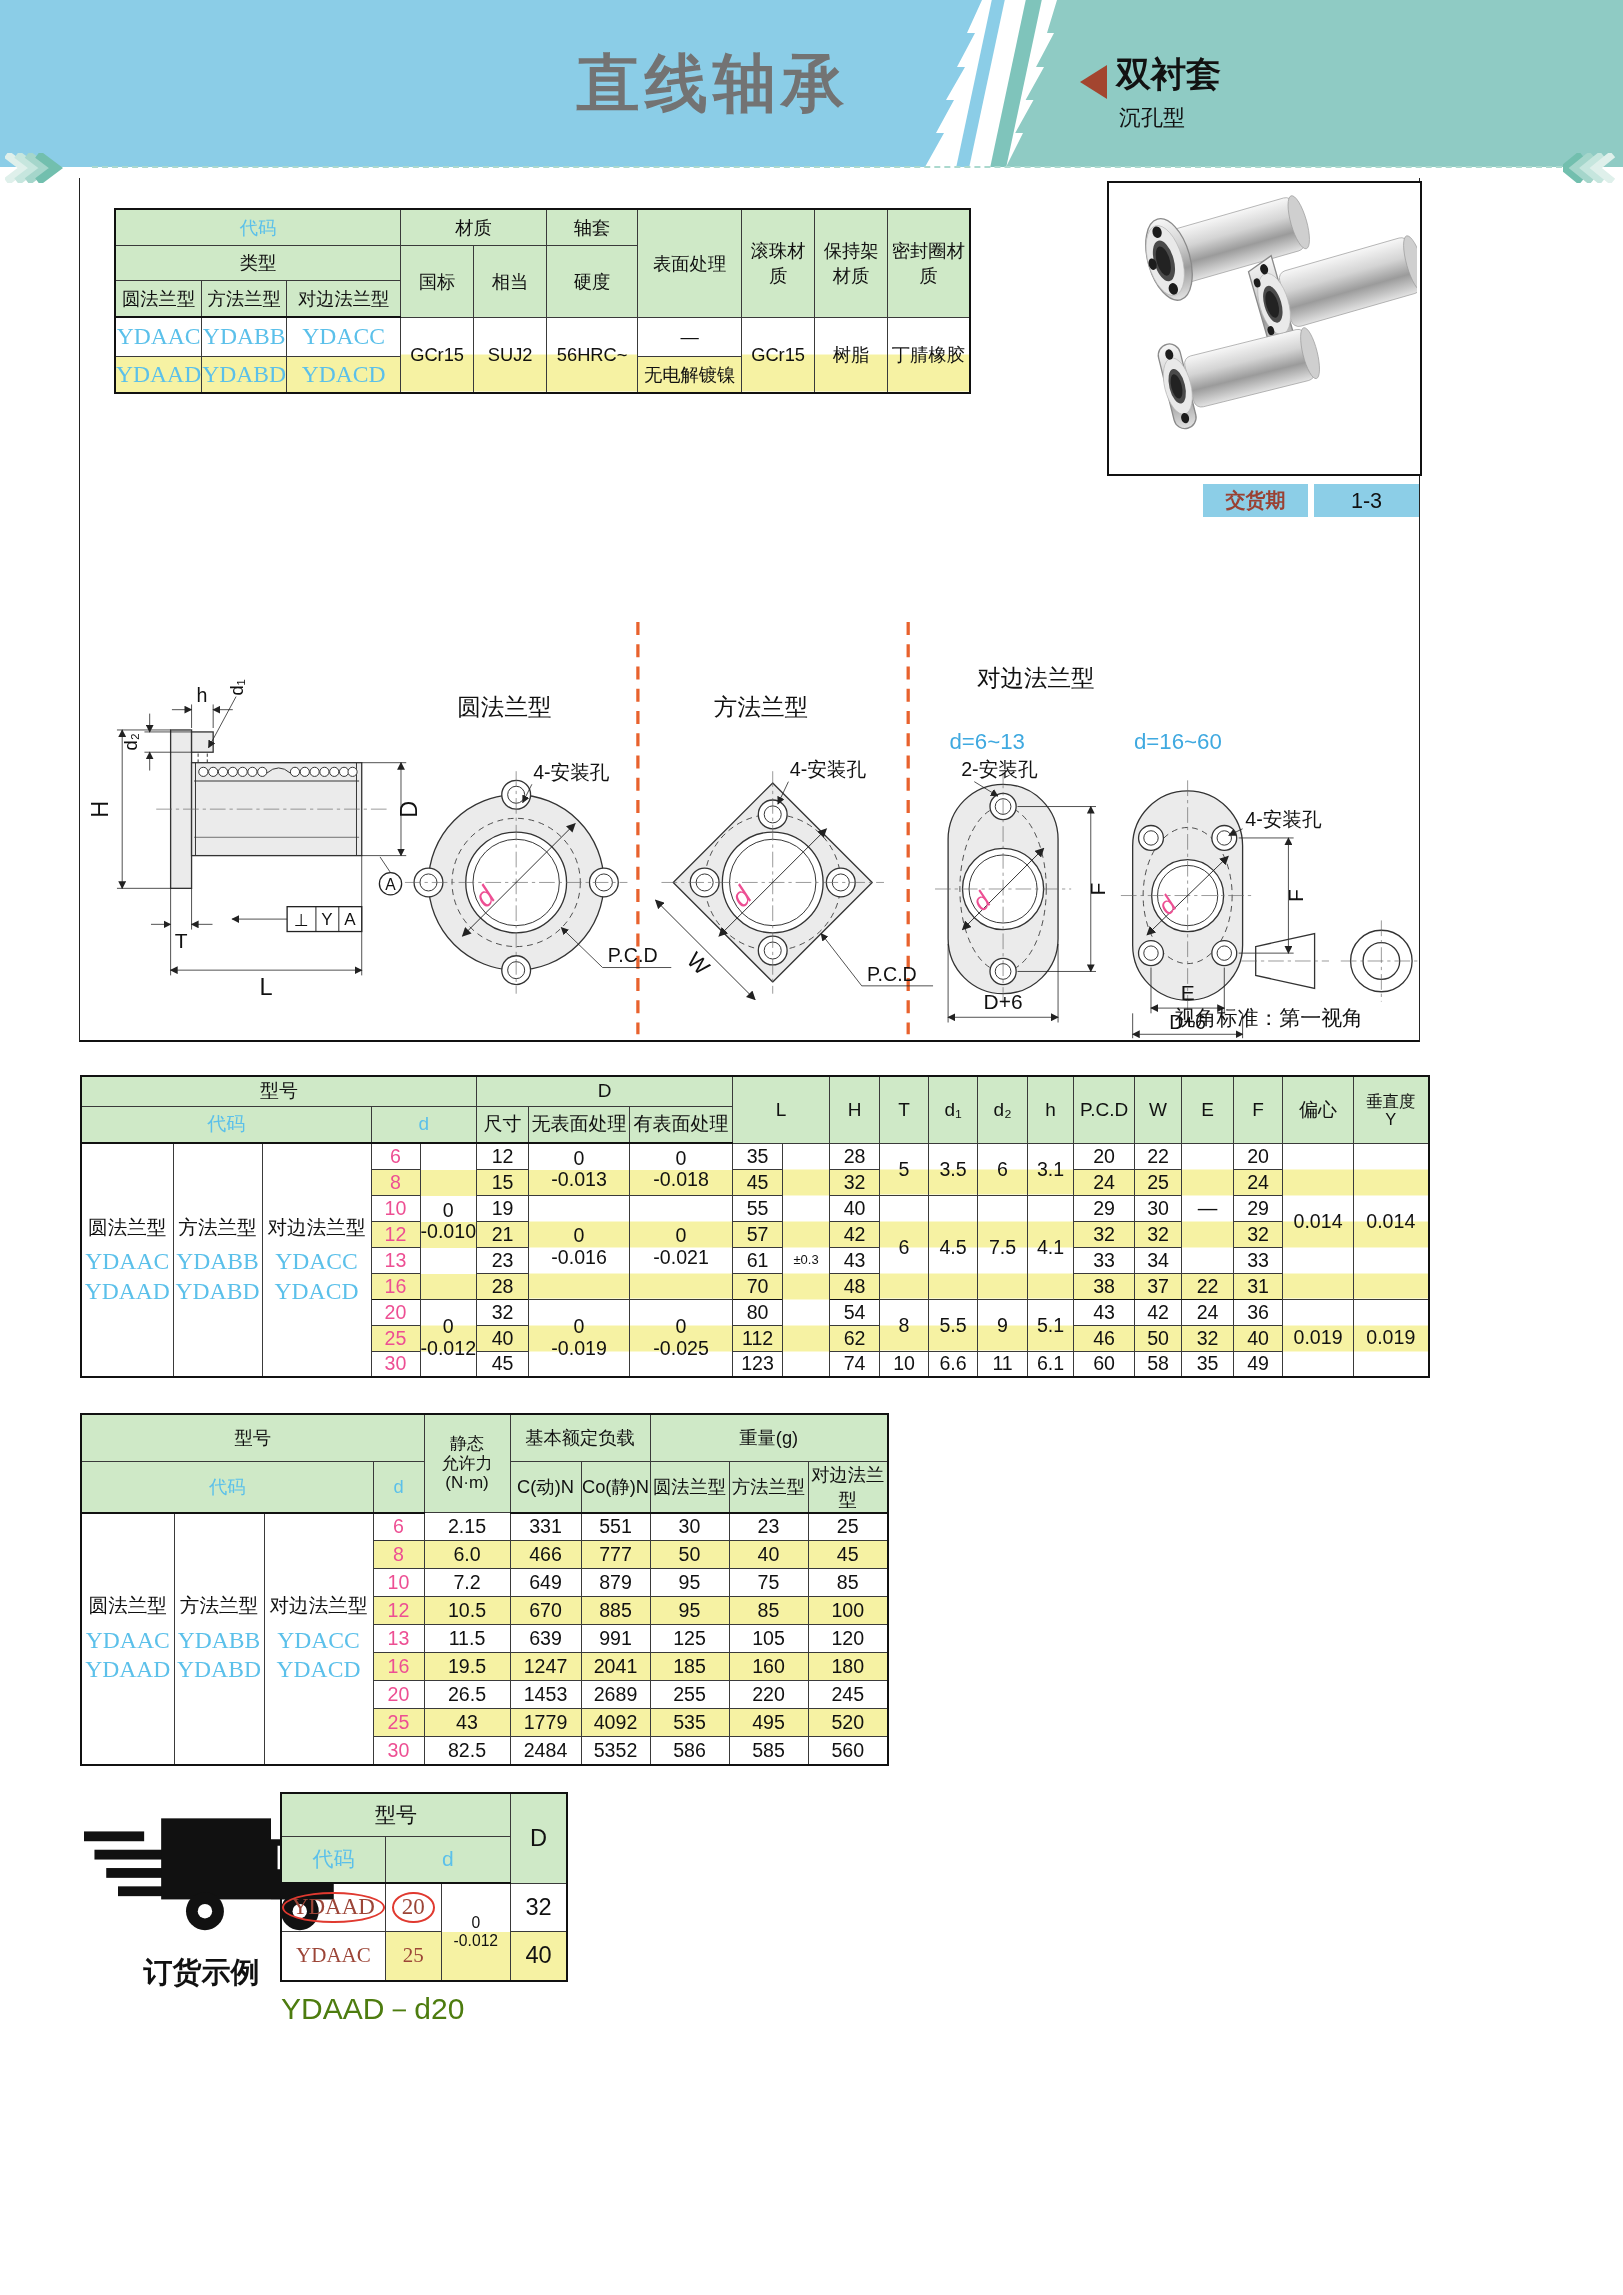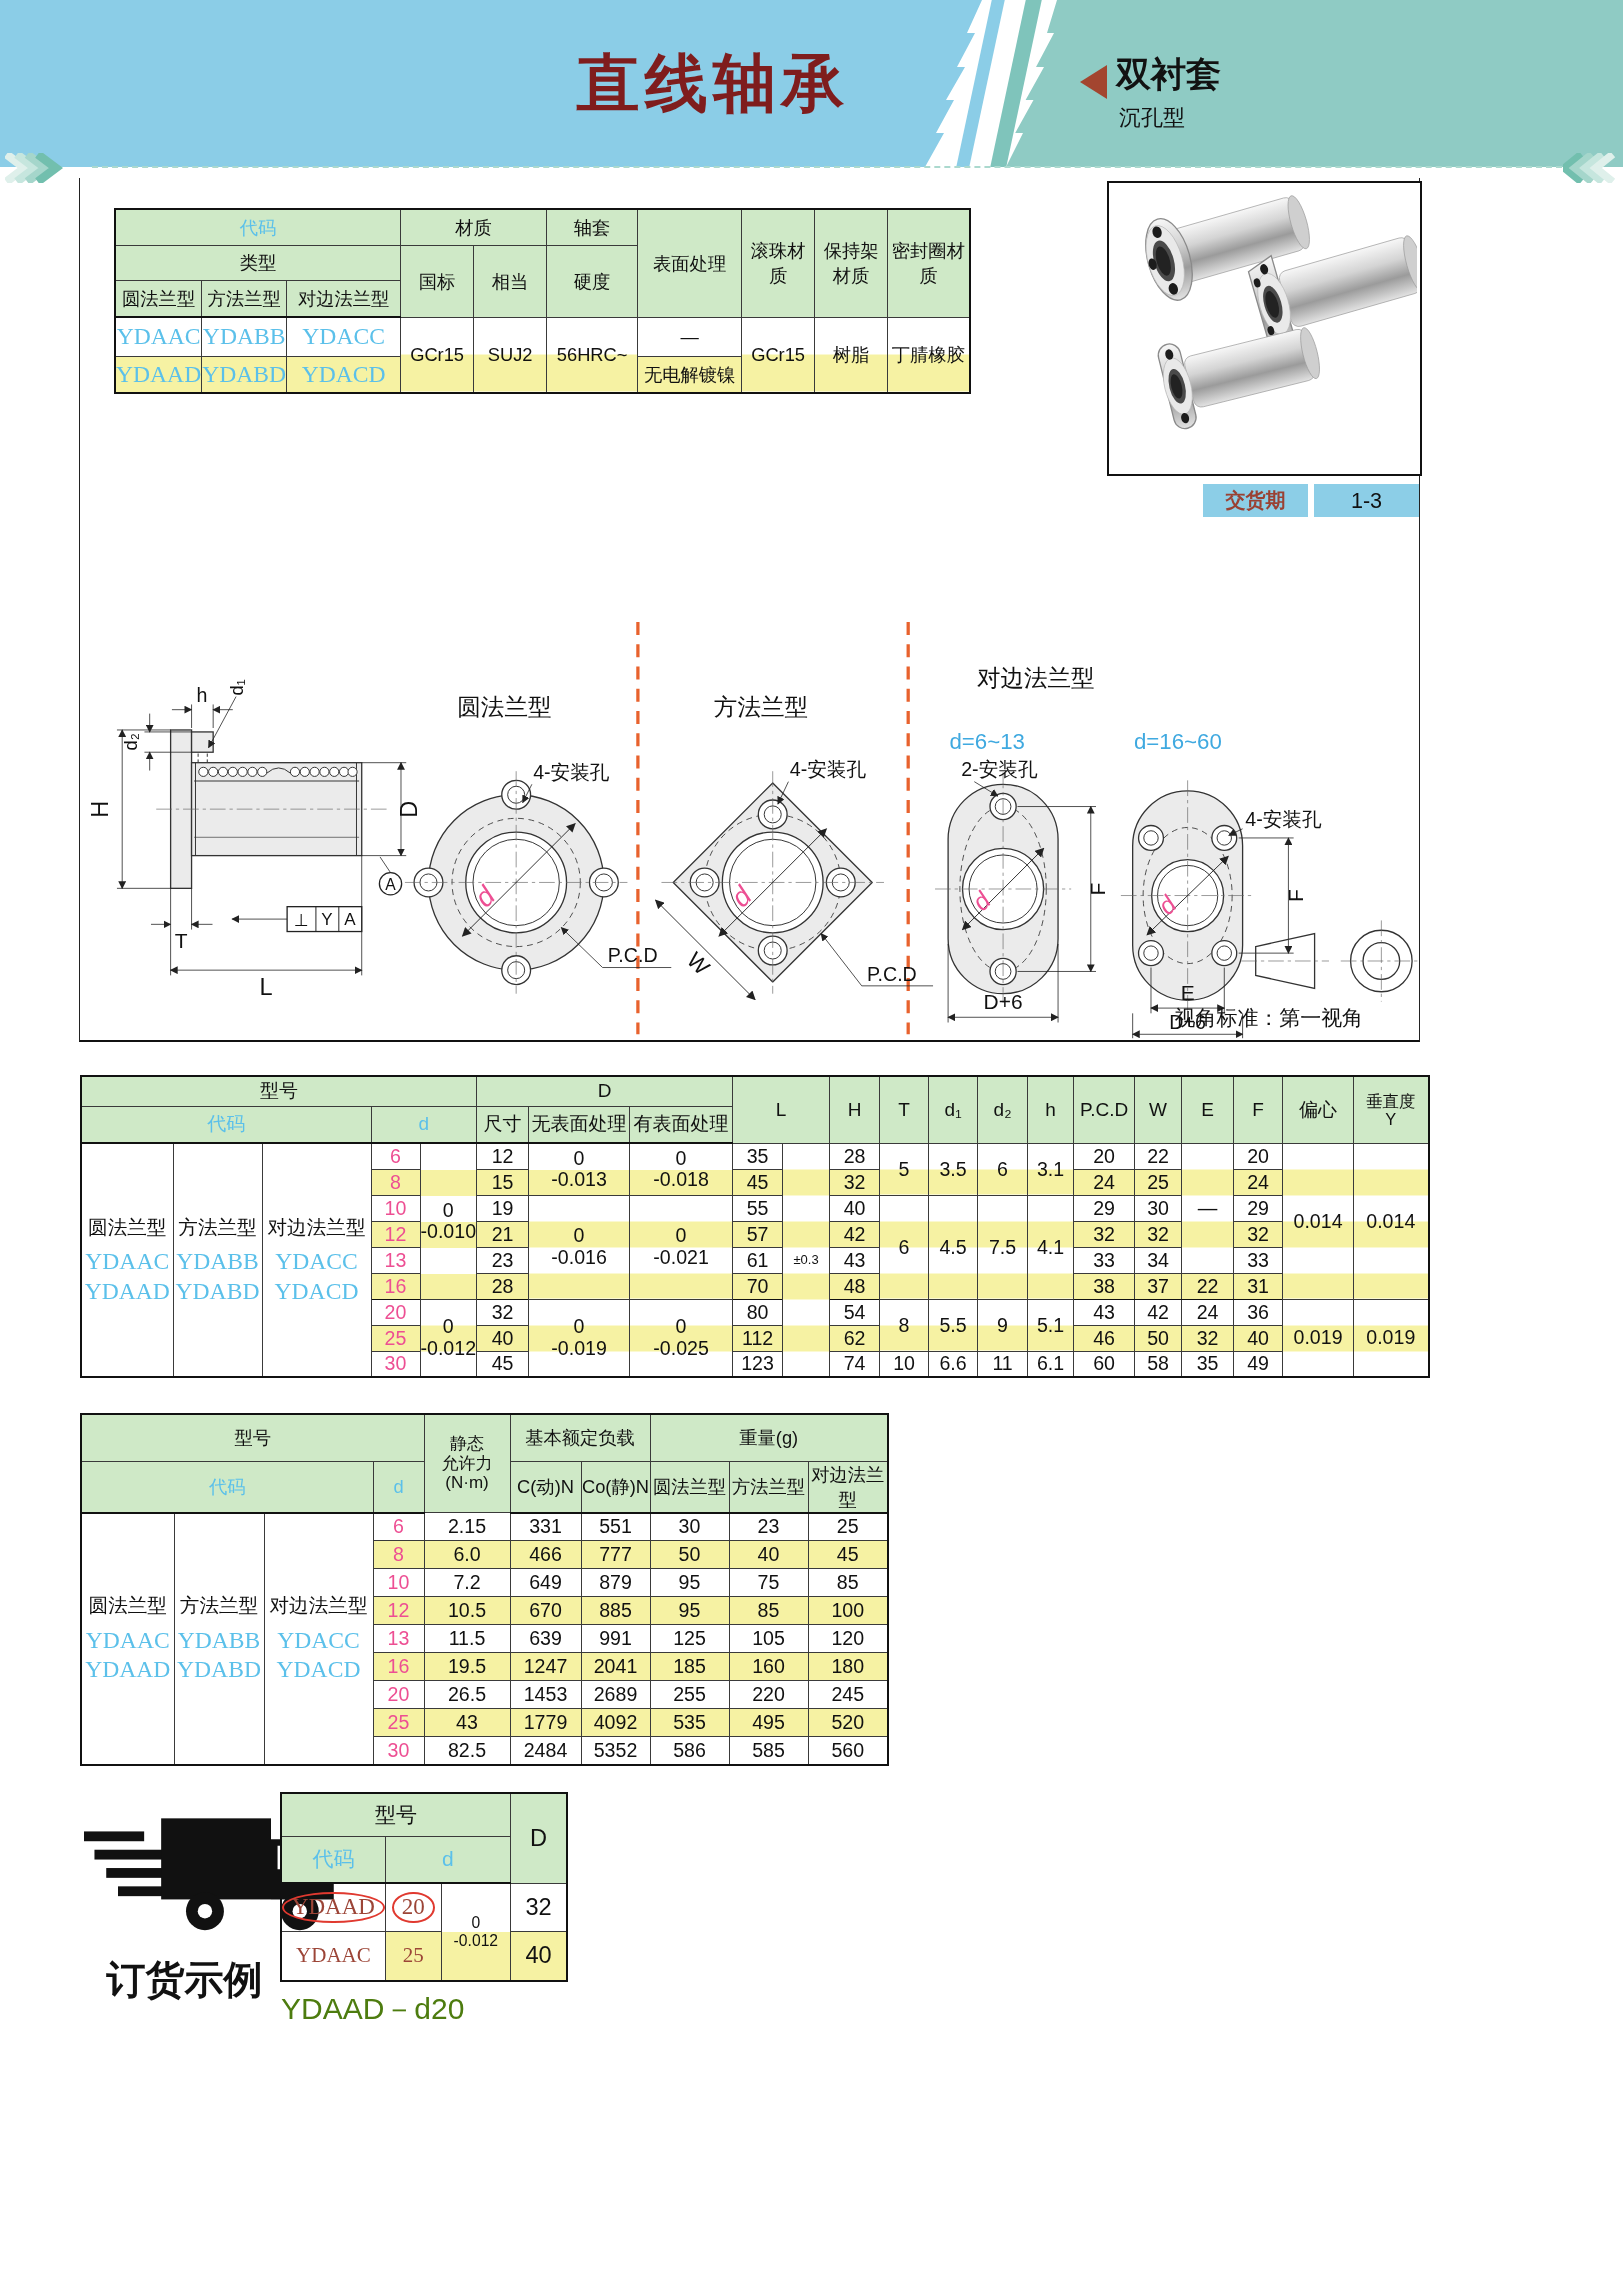"直线轴承" .page-title { color: #7f1d1d -> #737373 }
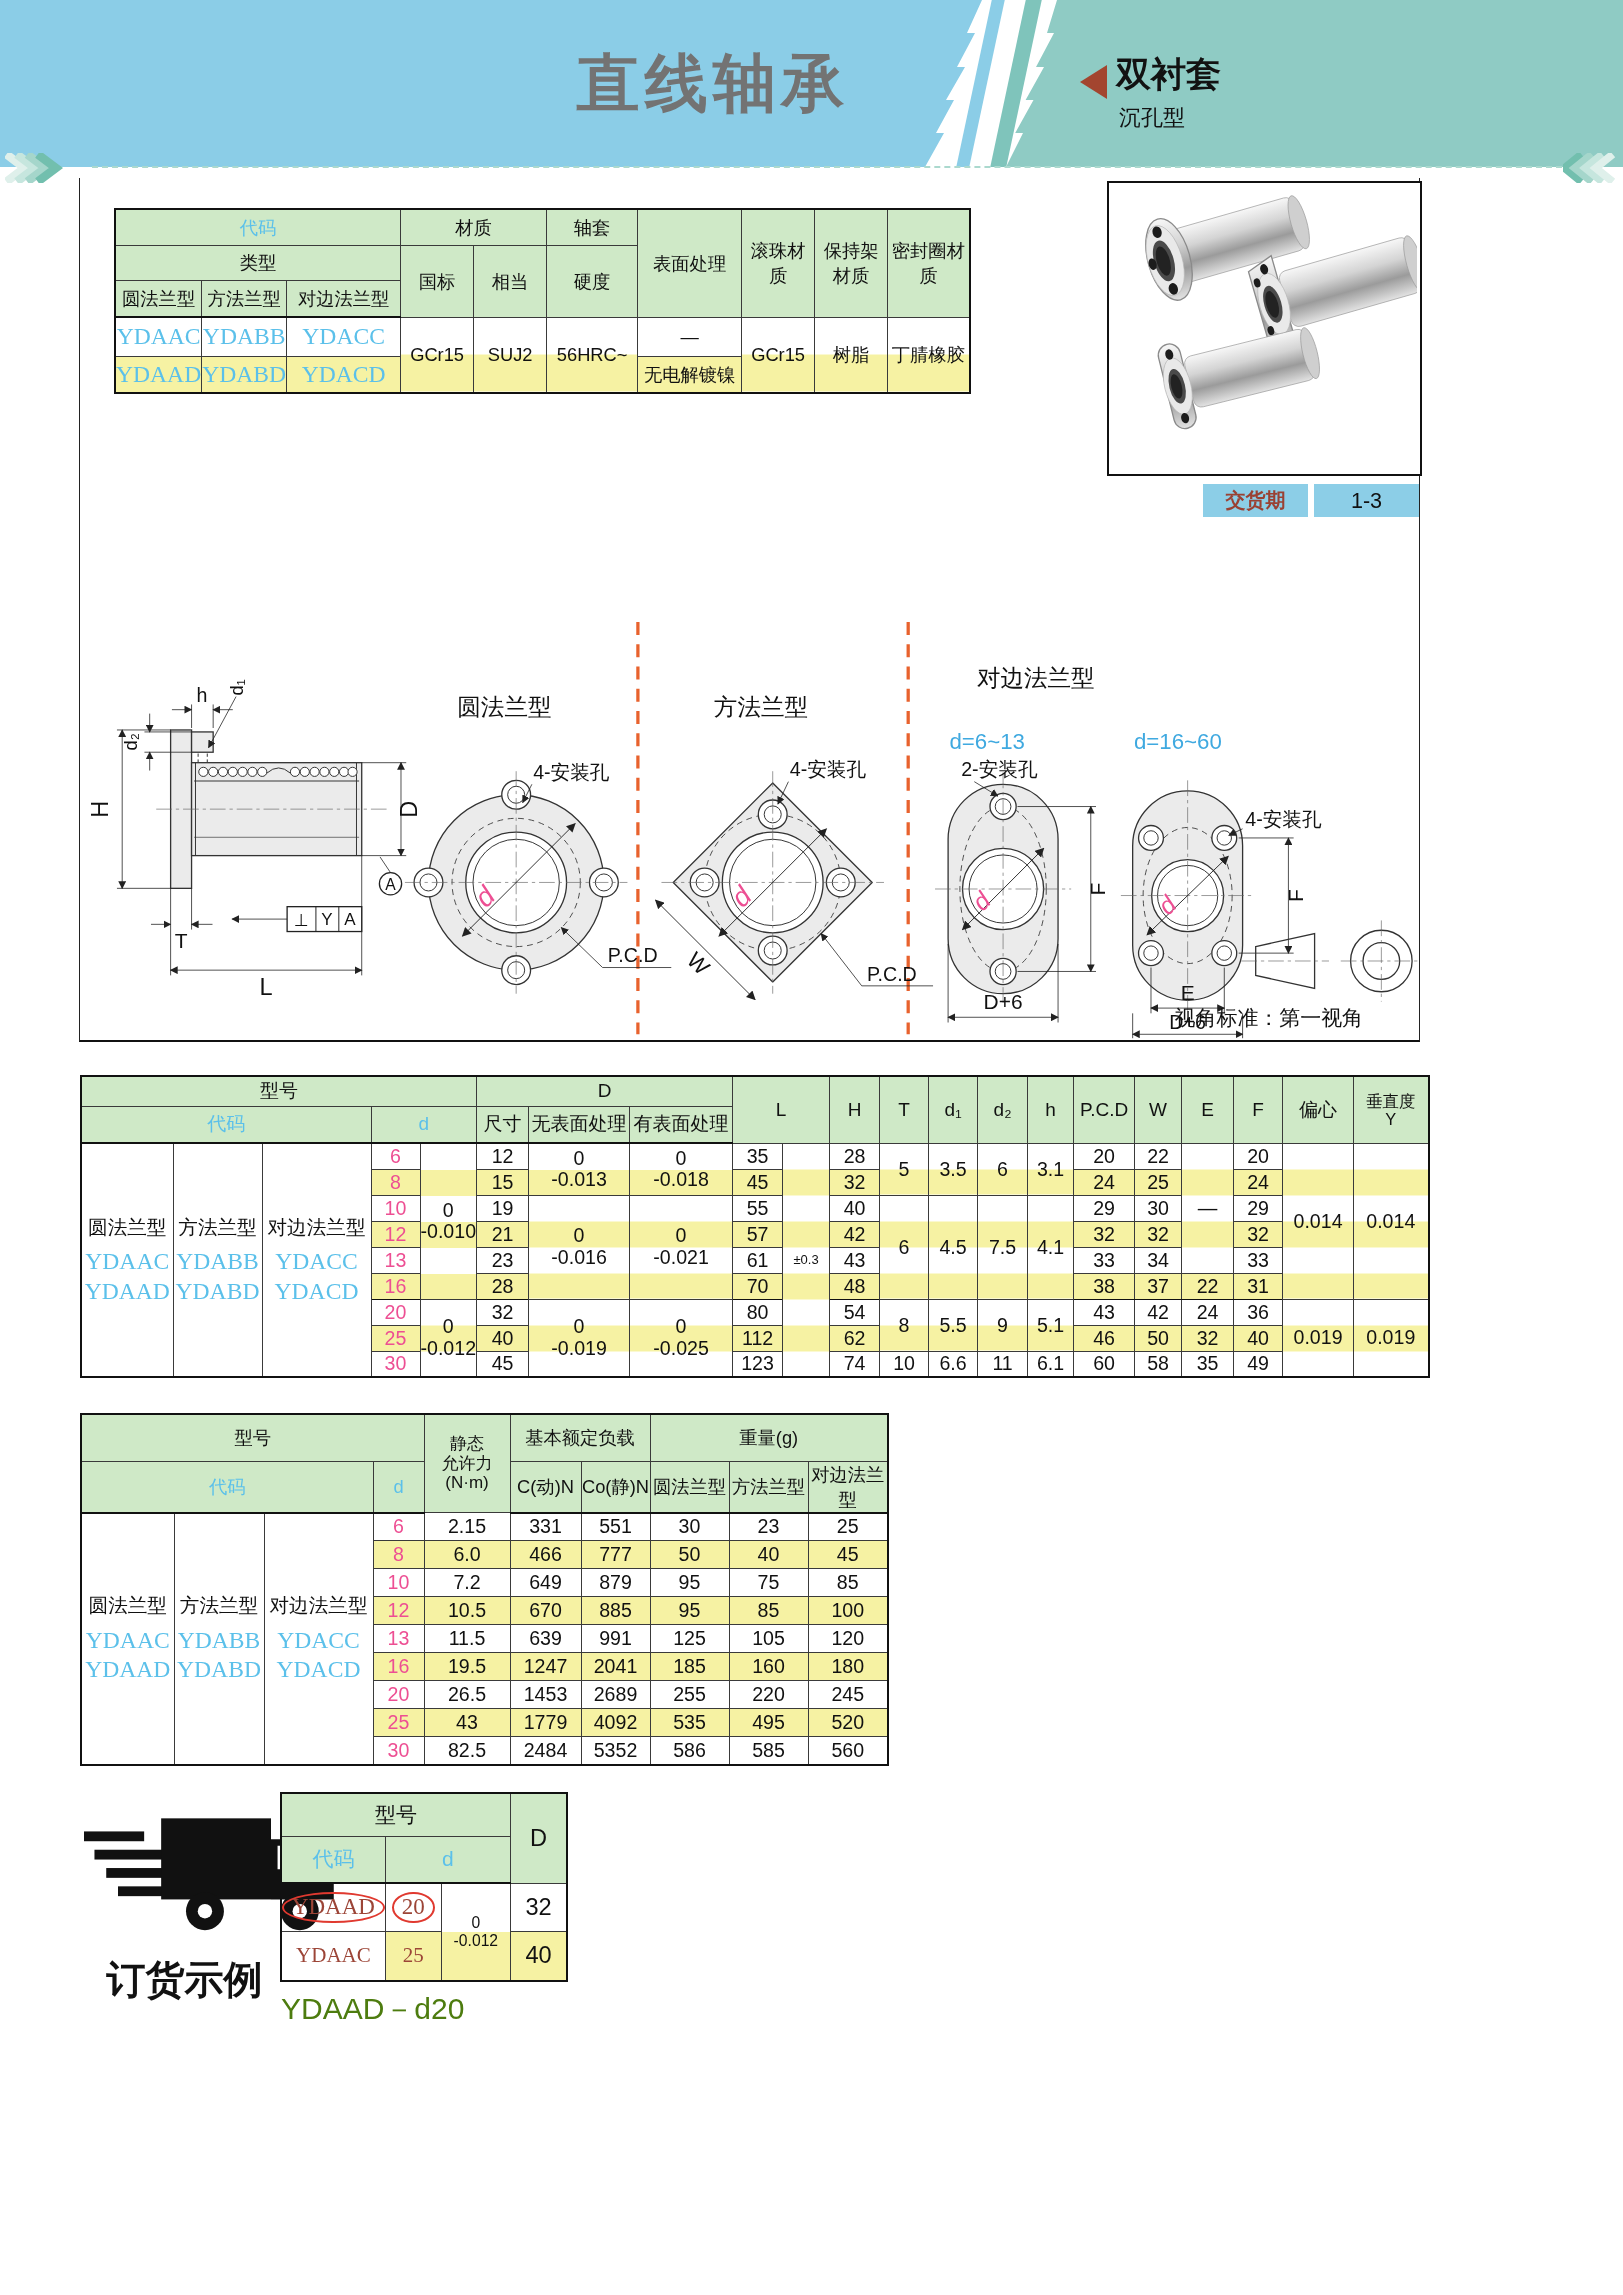"订货示例" .order-title { font-size: 39px -> 29px; left: 60px -> 77px }
